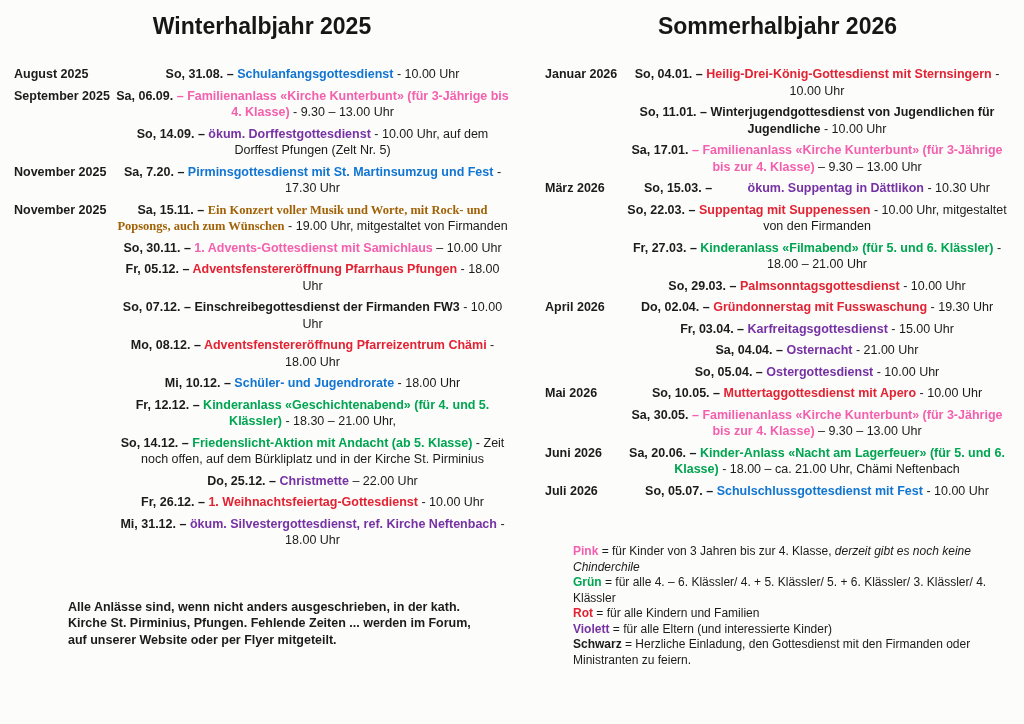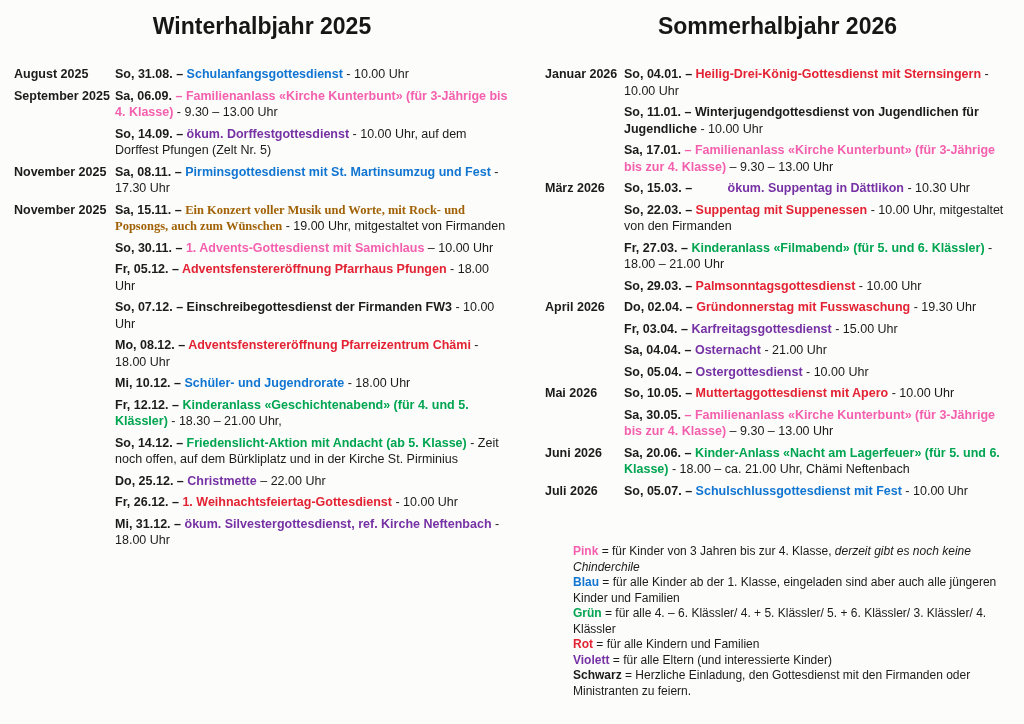"So, 31.08. – Schulanfangsgottesdienst -" .event-cell { text-align: none -> center }
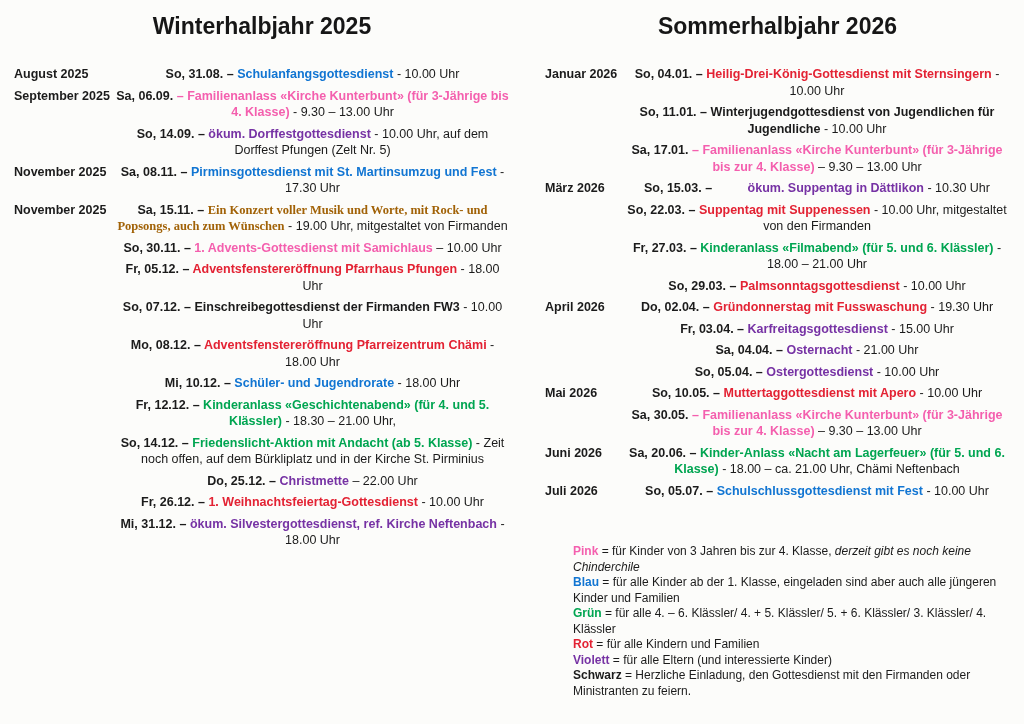"Sa, 08.11." span.date { text: 08.11 -> 7.20 }
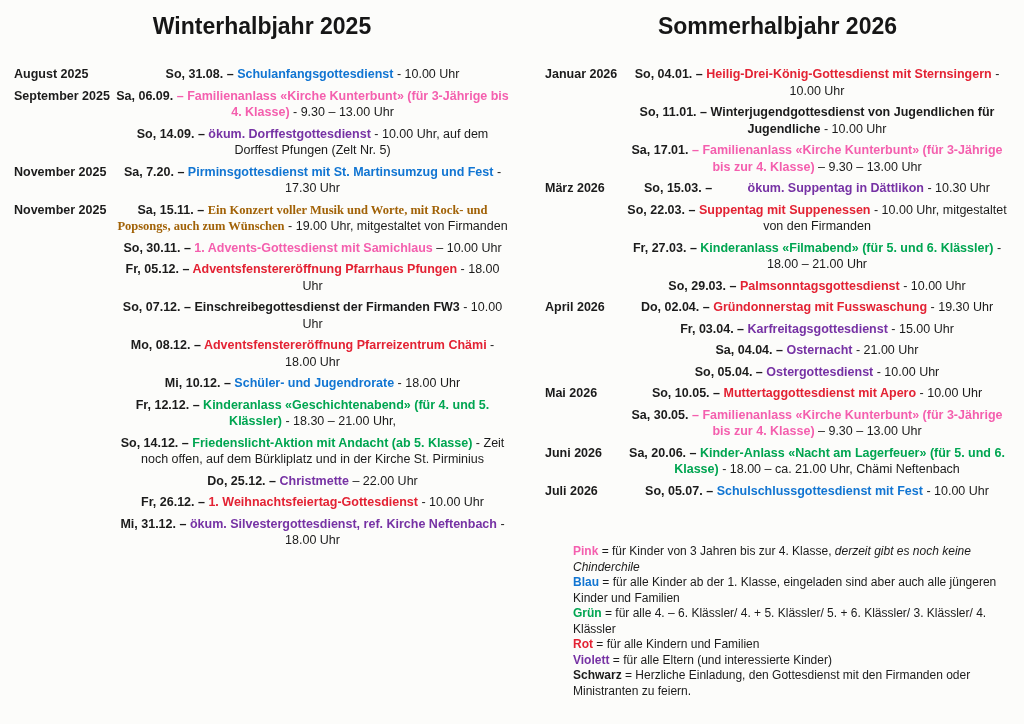"Blau = für alle Kinder" div.legend-item { html: <div><span>Blau</span><span> = für alle Kinder ab der 1. Klasse, eingeladen sind aber auch alle jüngeren Kinder und Familien</span></div> -> none }
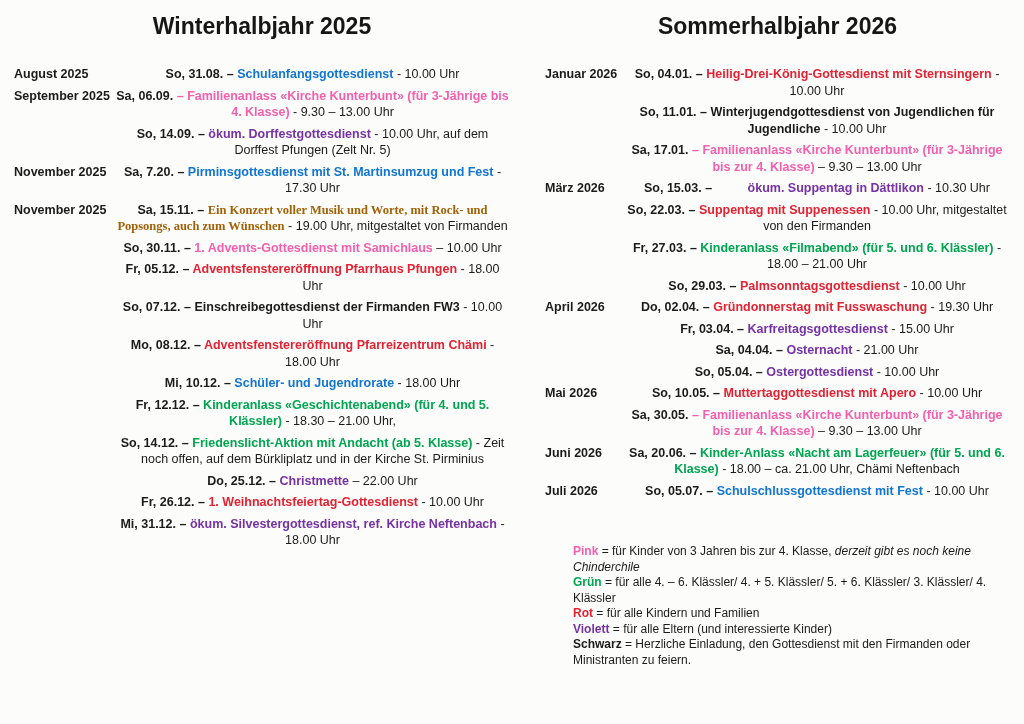"Alle Anlässe sind, wenn nicht" div.footer-note { html: none -> <div>Alle Anlässe sind, wenn nicht anders ausgeschrieben, in der kath. Kirche St. Pirminius, Pfungen. Fehlende Zeiten ... werden im Forum, auf unserer Website oder per Flyer mitgeteilt.</div> }
